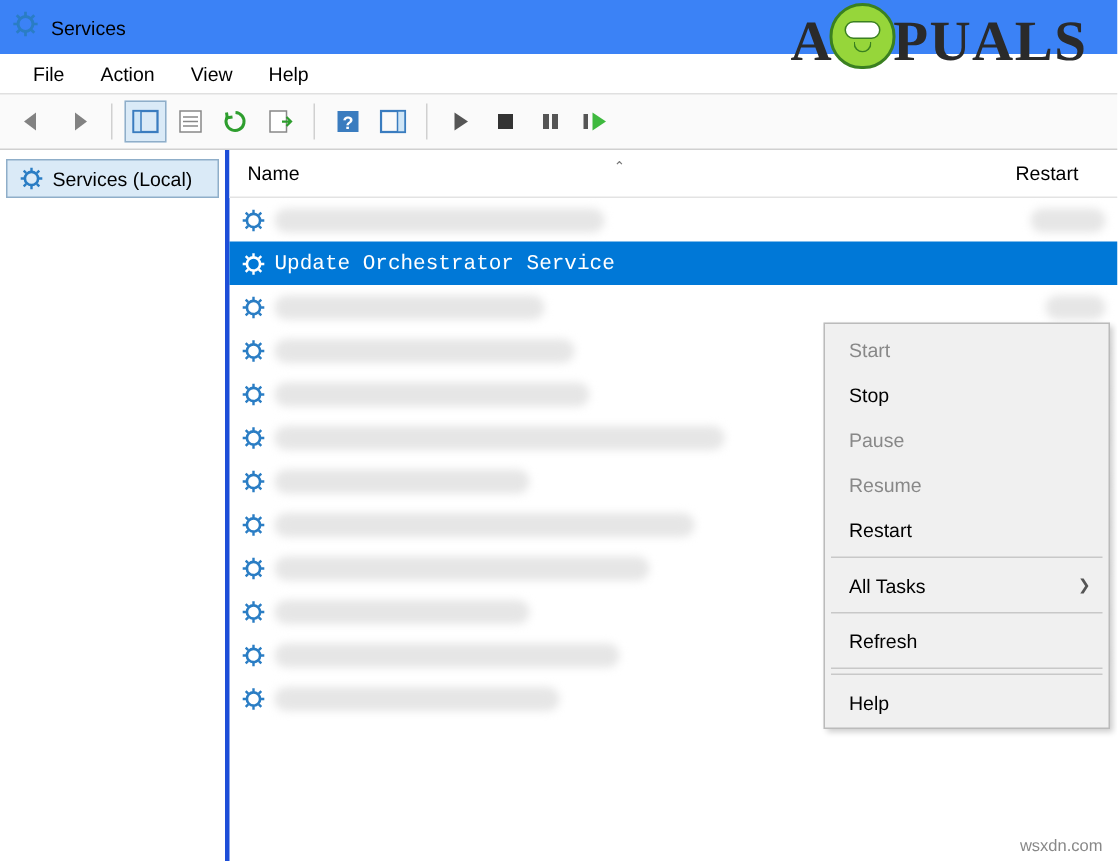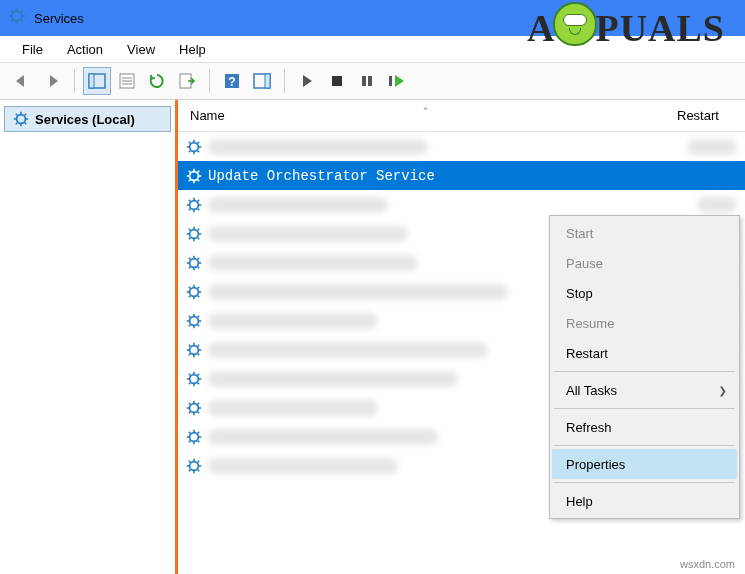"Services (Local)" .treepane { border-right: 3px solid #f97316 -> 3px solid #1d4ed8; font-weight: bold -> none; width: 178px -> 153px }
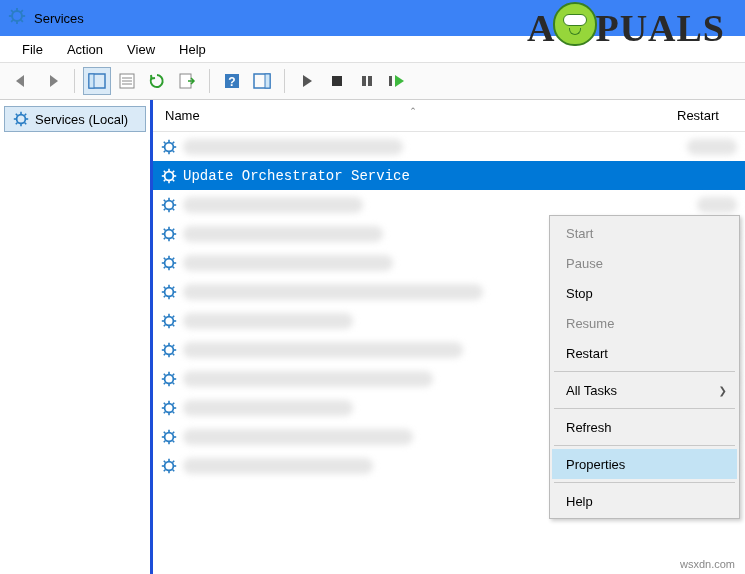"Pause" div.ctx-item { order: before "Stop" -> after "Stop" }
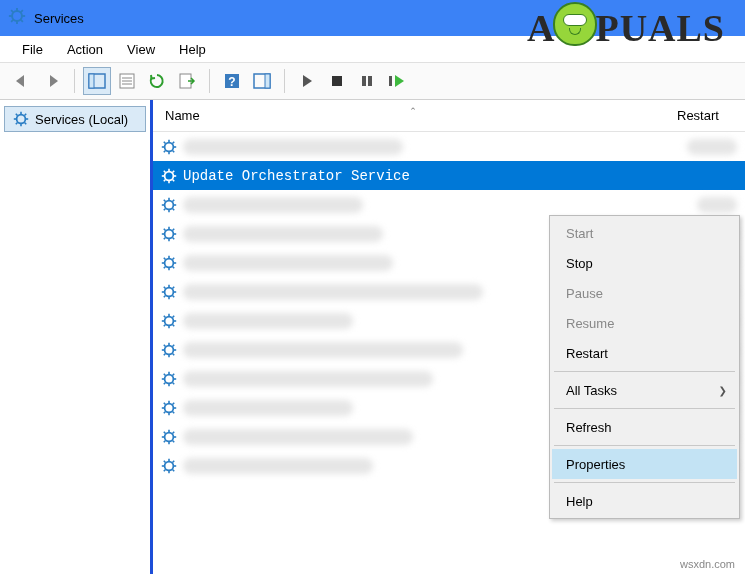"Properties" div.ctx-item { html: <div>Properties</div> -> none }
